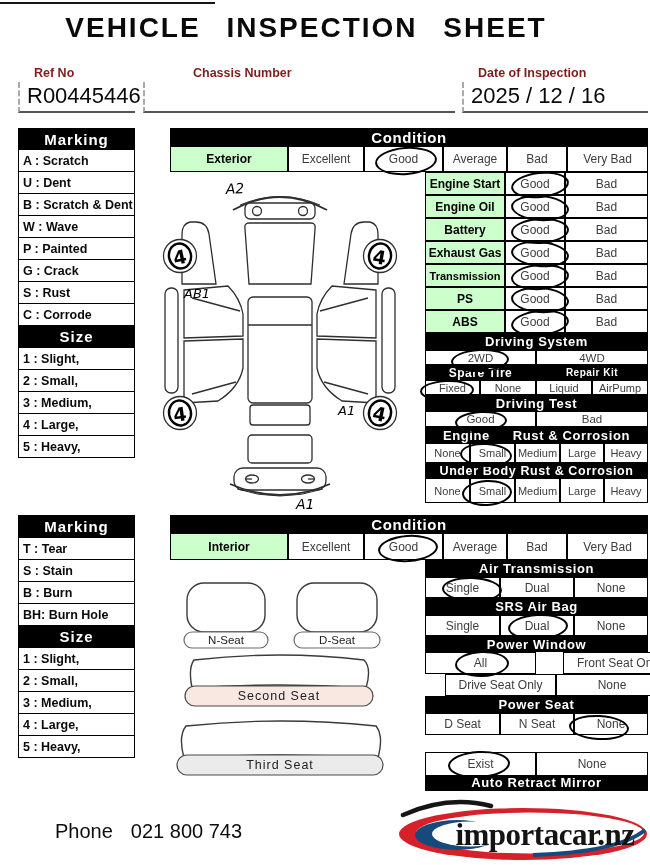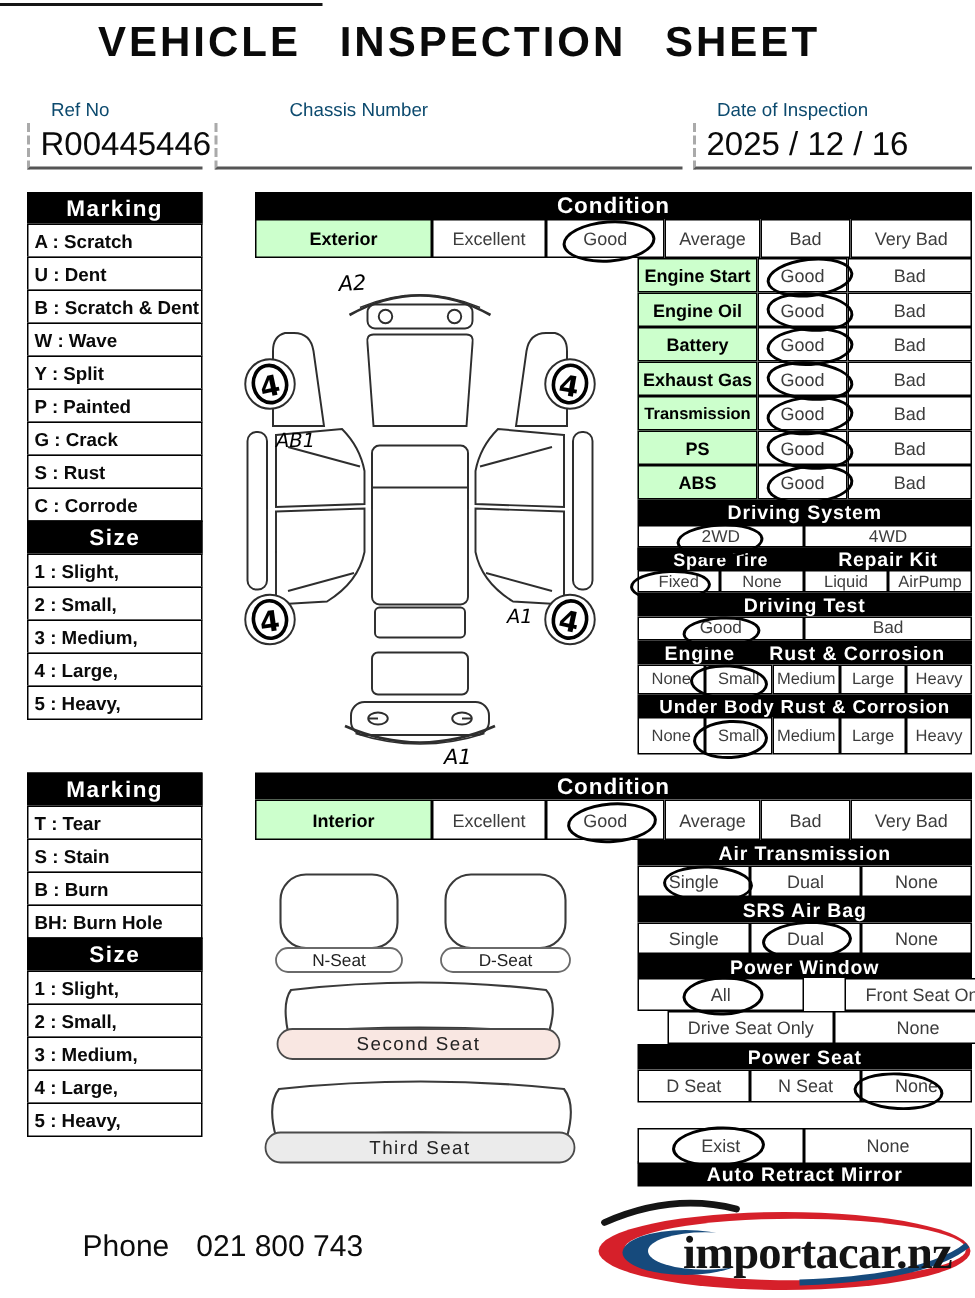"Ref No" .flabel { color: #0c4a6e -> #7f1d1d; font-weight: normal -> bold }
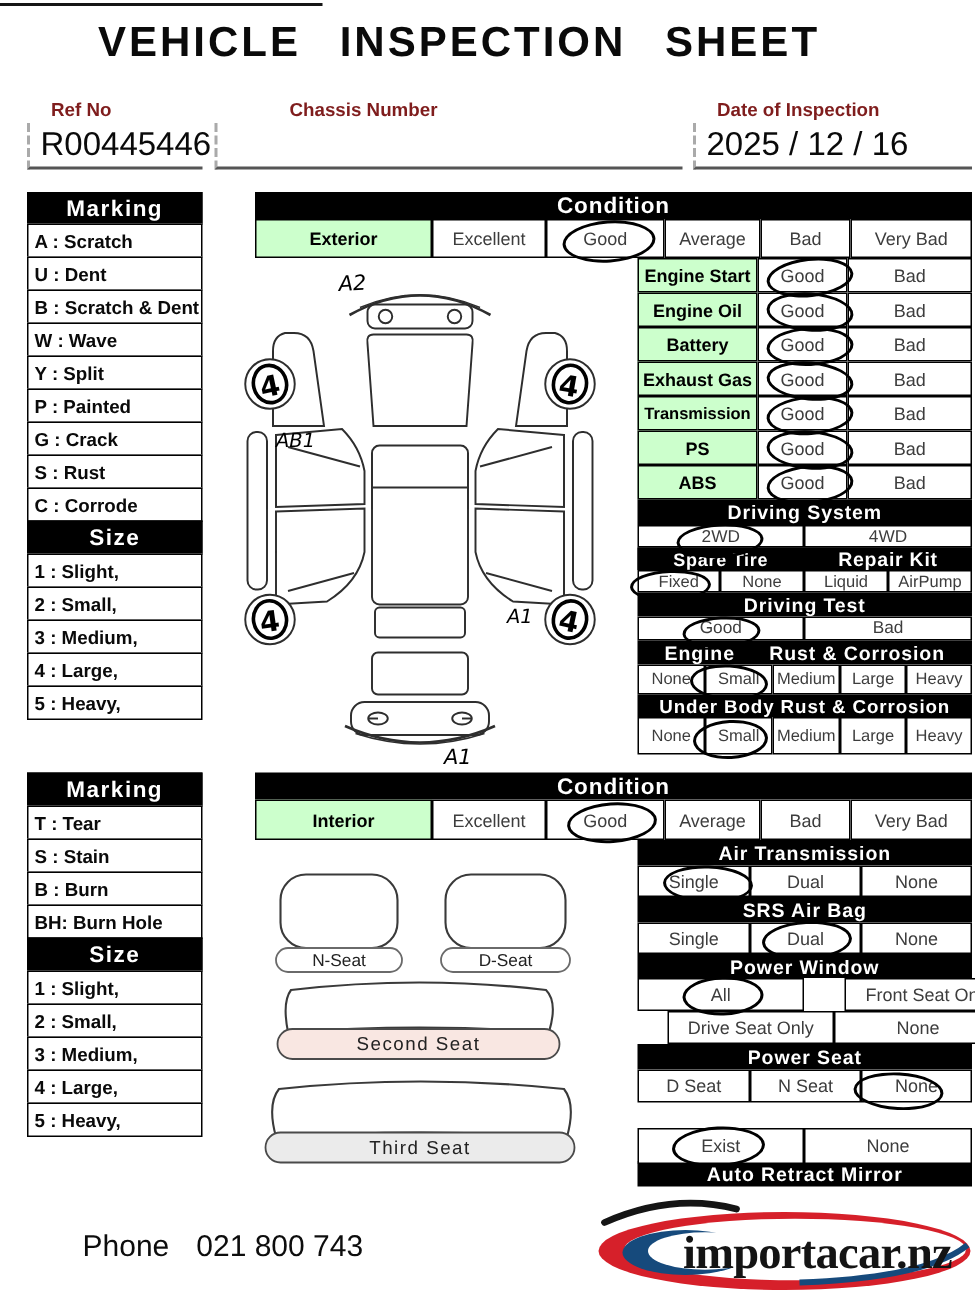"Y : Split" div.mk { html: <div>Y : Split</div> -> none }
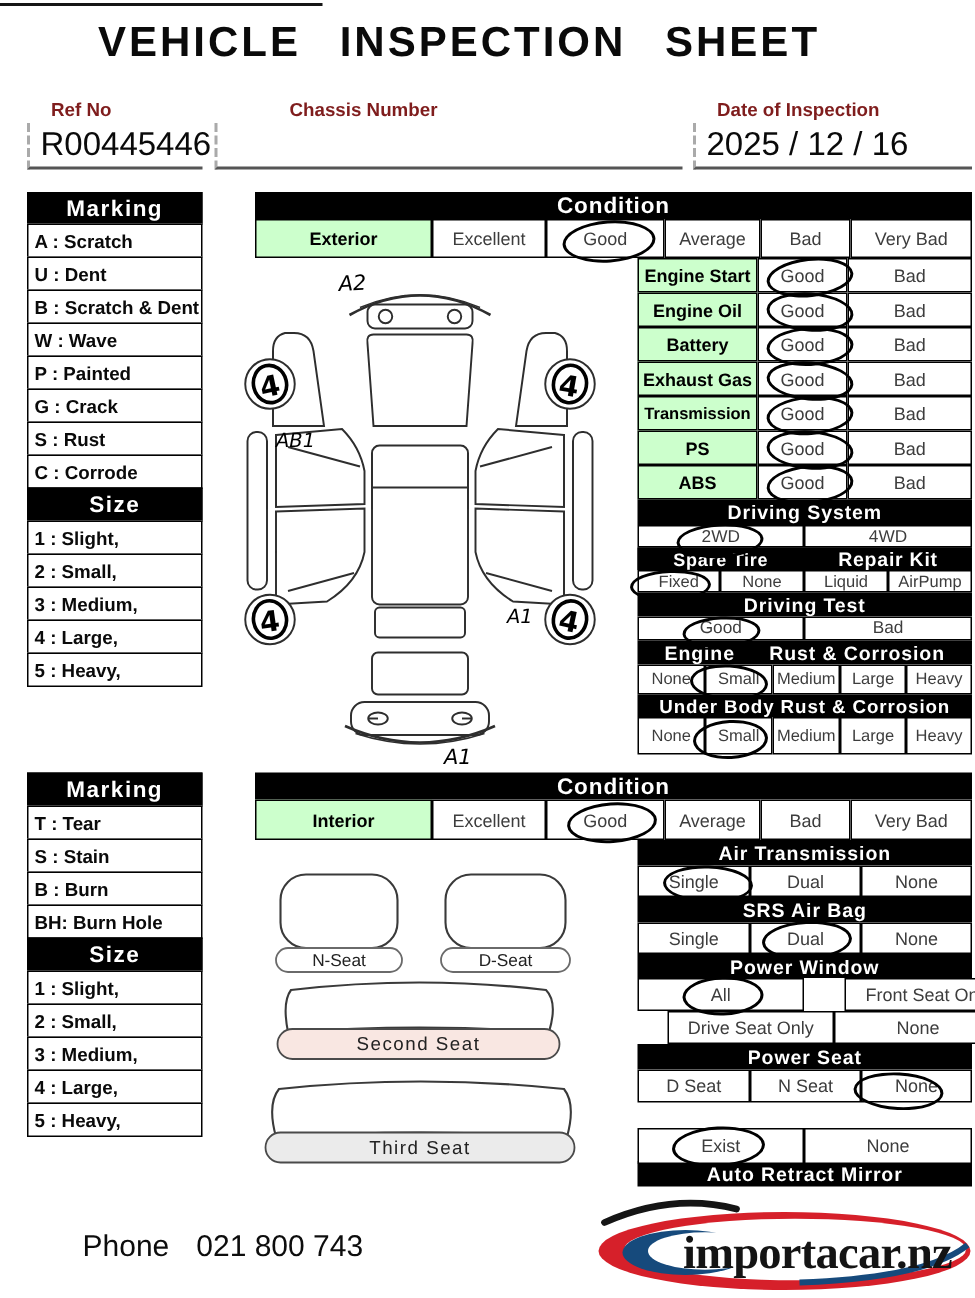"Repair Kit" div.bc { font-size: 13px -> 10px }
